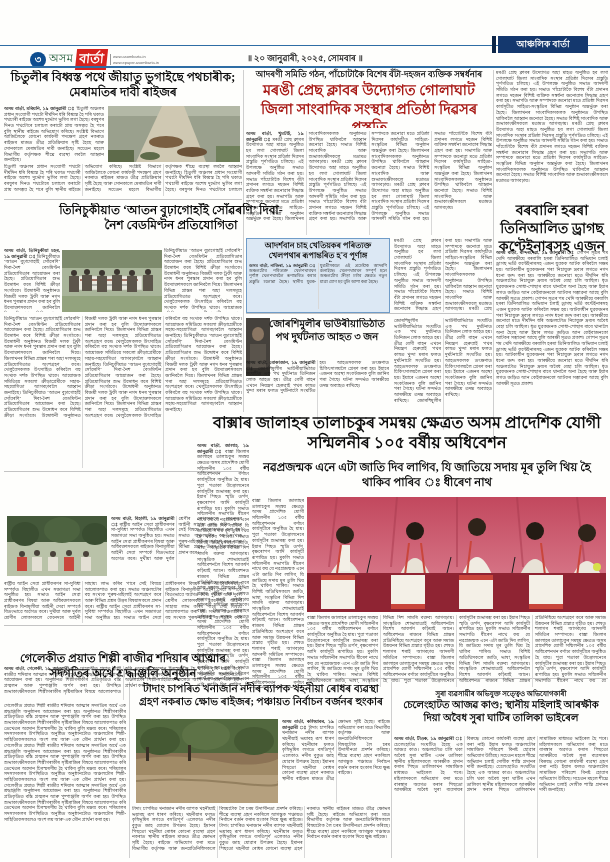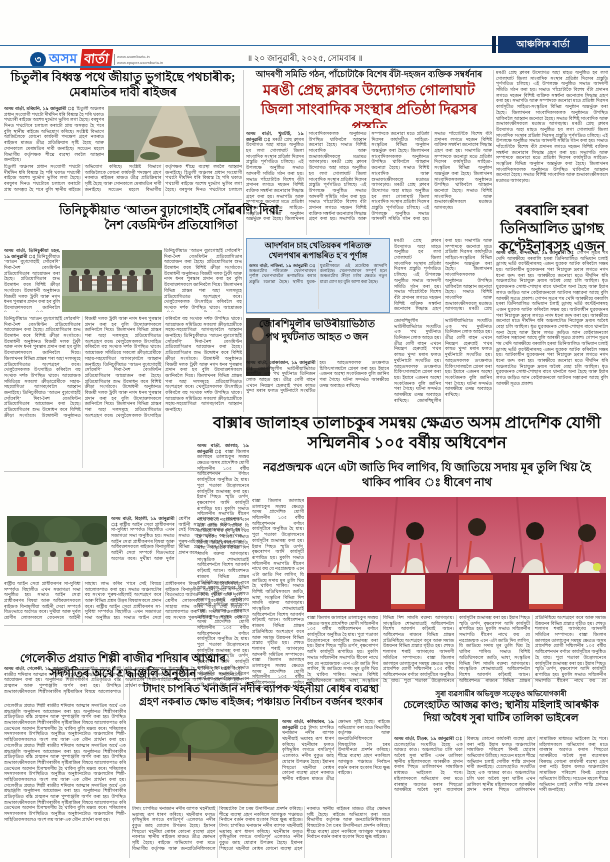"অসম" .brand-black { color: #3b82f6 -> #14532d; font-size: 13px -> 11px; font-weight: bold -> normal }
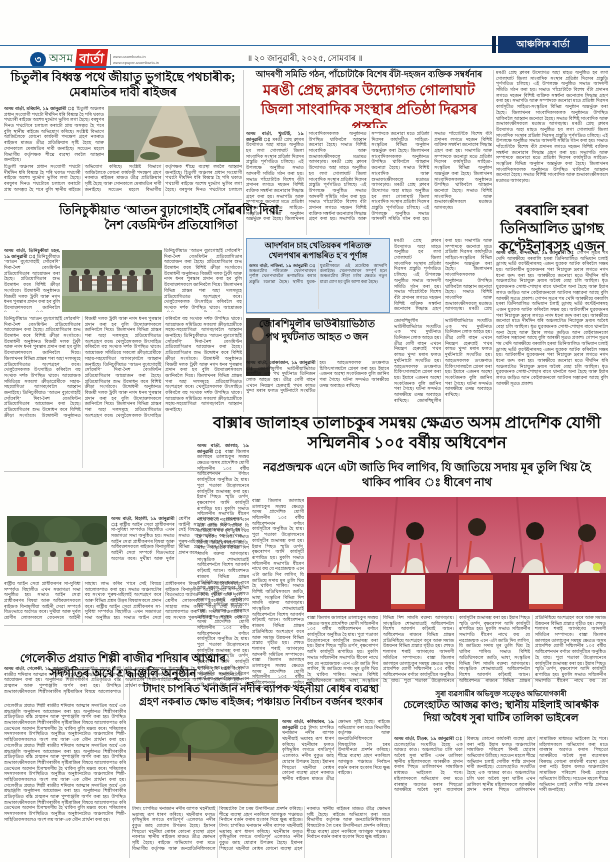"॥ ২০ জানুৱাৰী, ২০২৫, সোমবাৰ" .date-box { font-weight: normal -> bold }
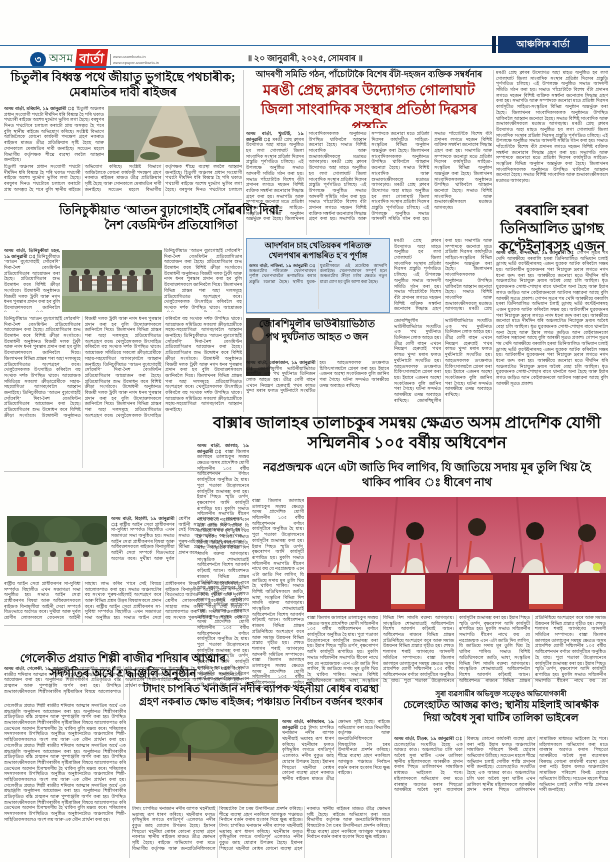"জোৰশিমুলীৰ ভাউৰীয়াভিঠাত পথ দুৰ্ঘটনাত" div.abs { left: 259px -> 269px }
